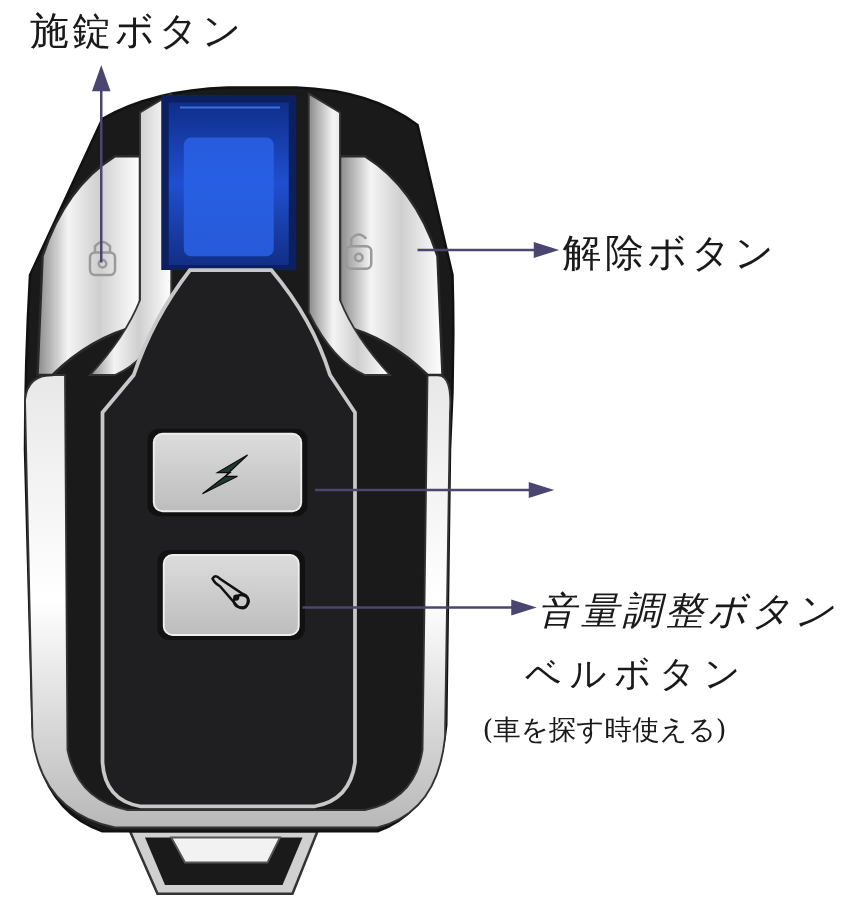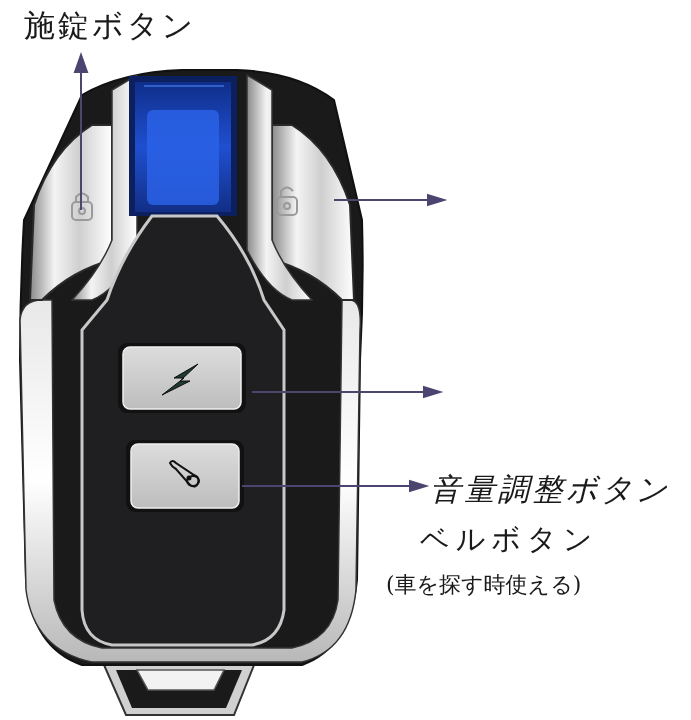"解除ボタン" div.label { html: none -> <div>解除ボタン</div> }
